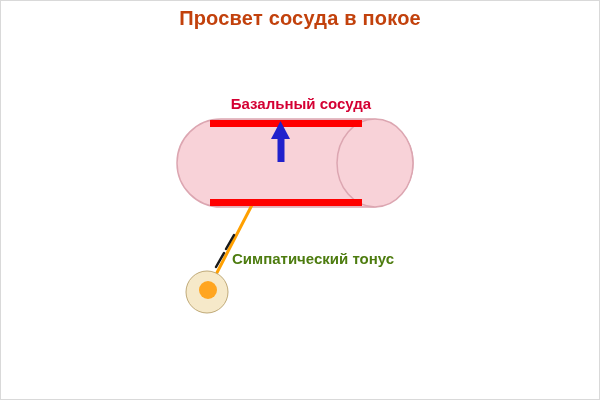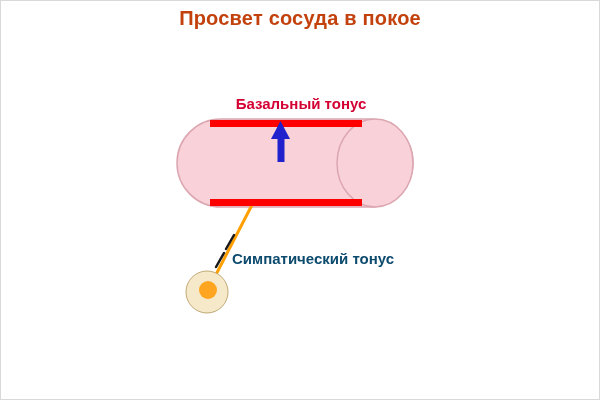"Базальный тонус" div.label { text: тонус -> сосуда }
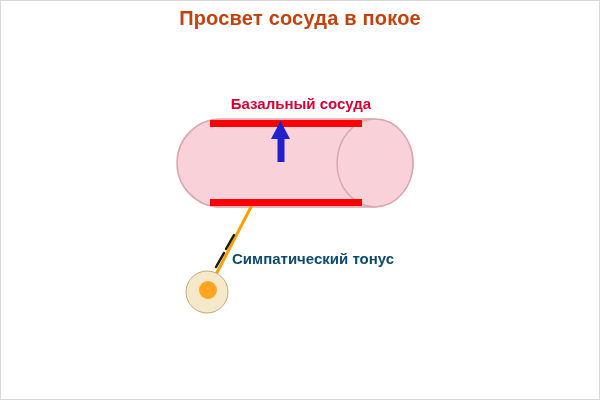"Симпатический тонус" div.label { color: #0c4a6e -> #4d7c0f }
